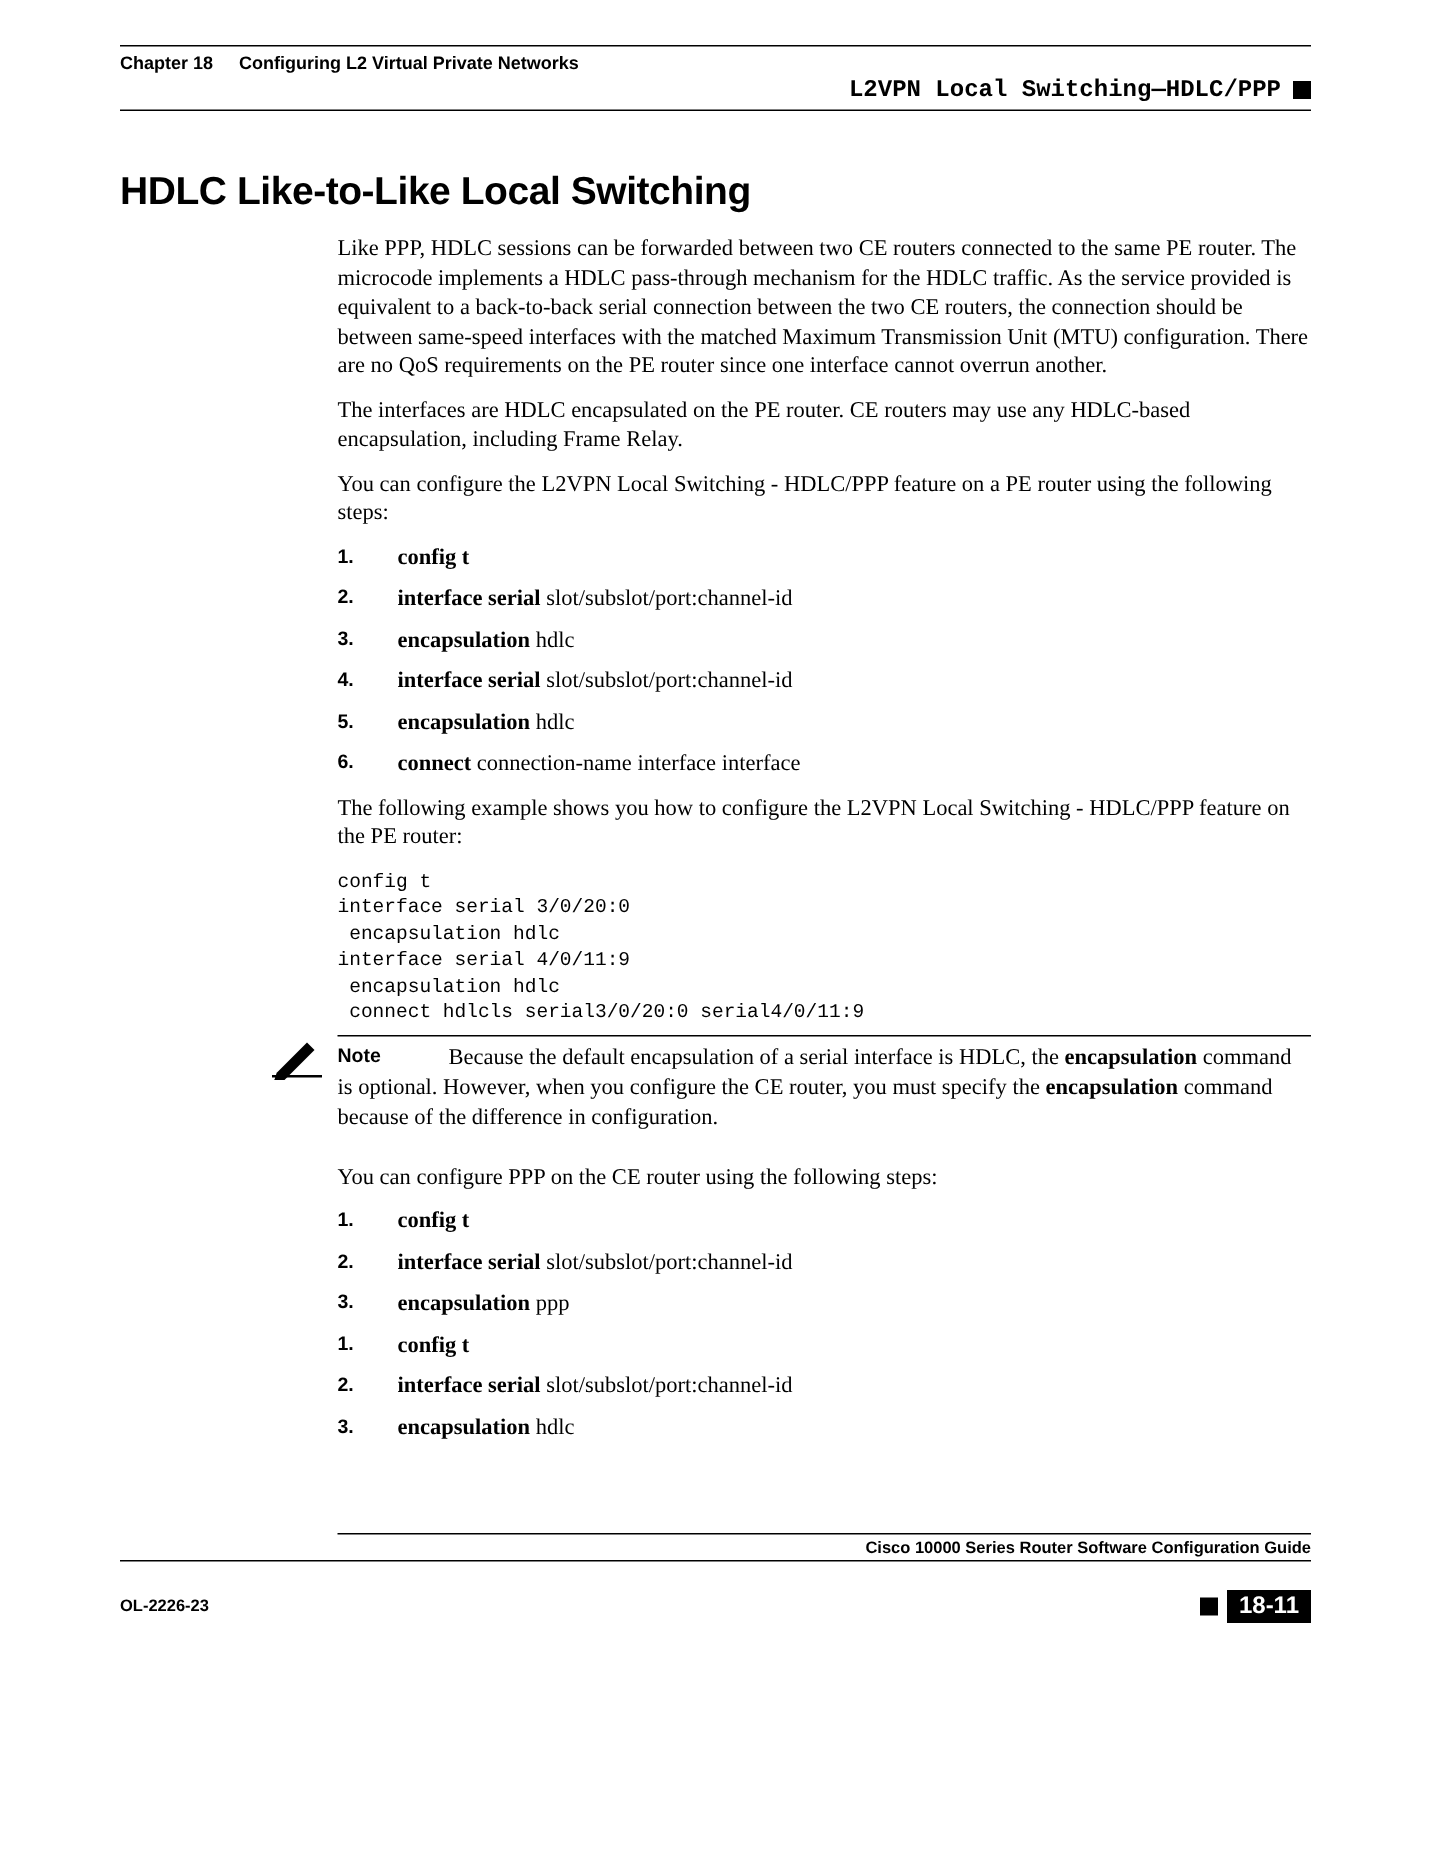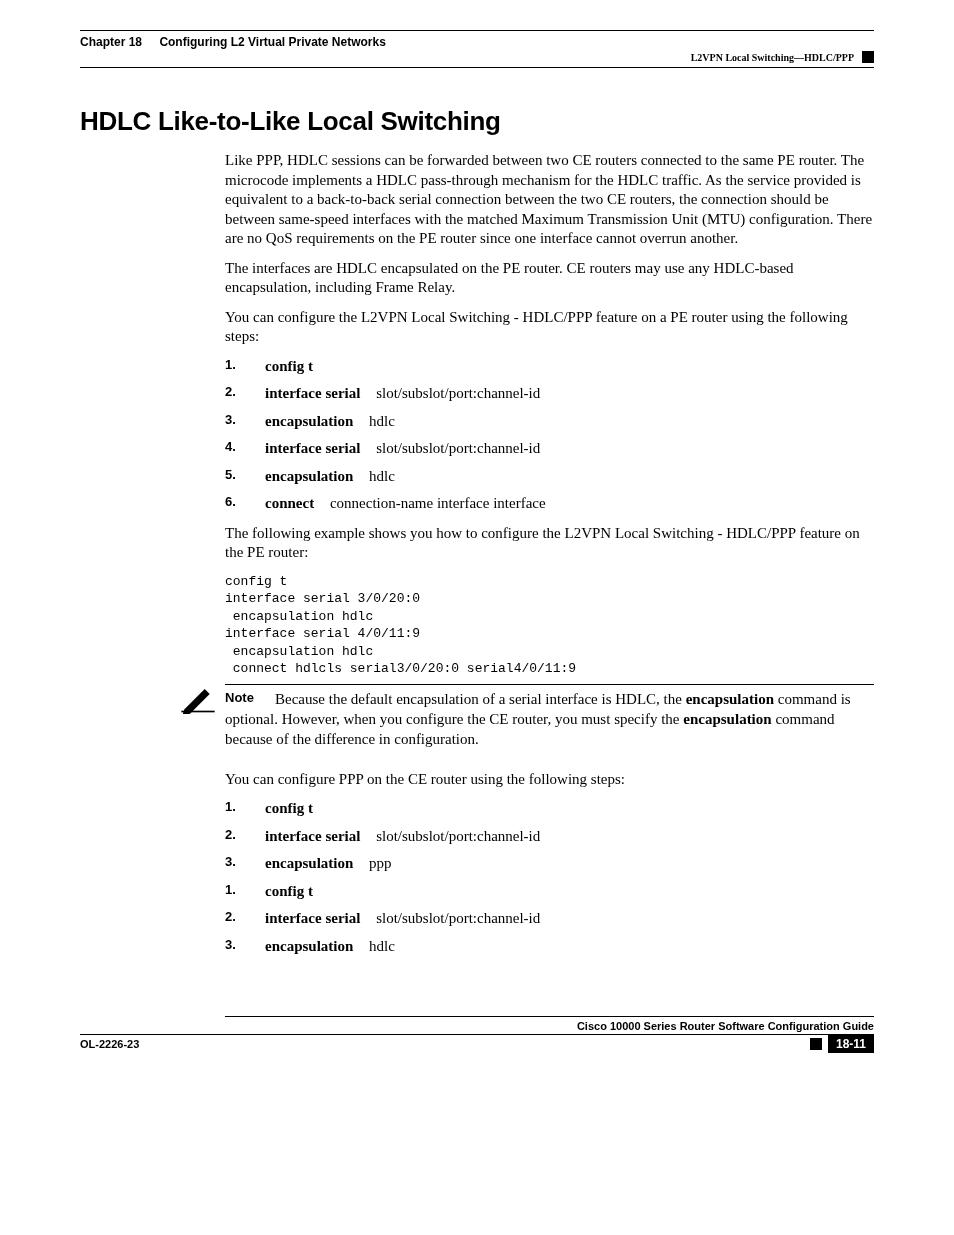"L2VPN Local Switching—HDLC/PPP" .header-right { font-family: Liberation Serif, serif -> Liberation Mono, monospace; font-size: 10px -> 16px }
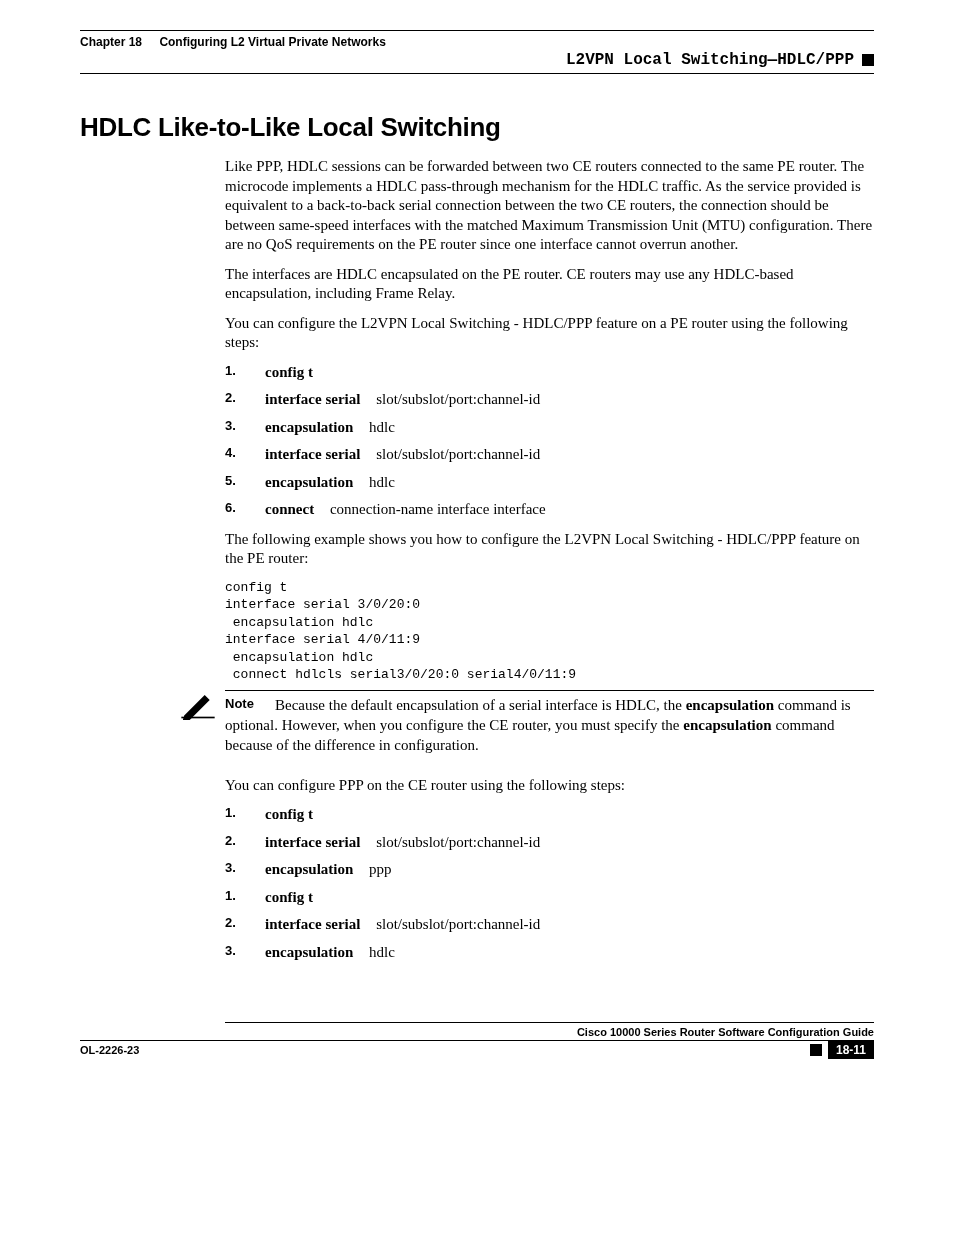"slot/subslot/port:channel-id" .arg { margin-left: 12px -> none }
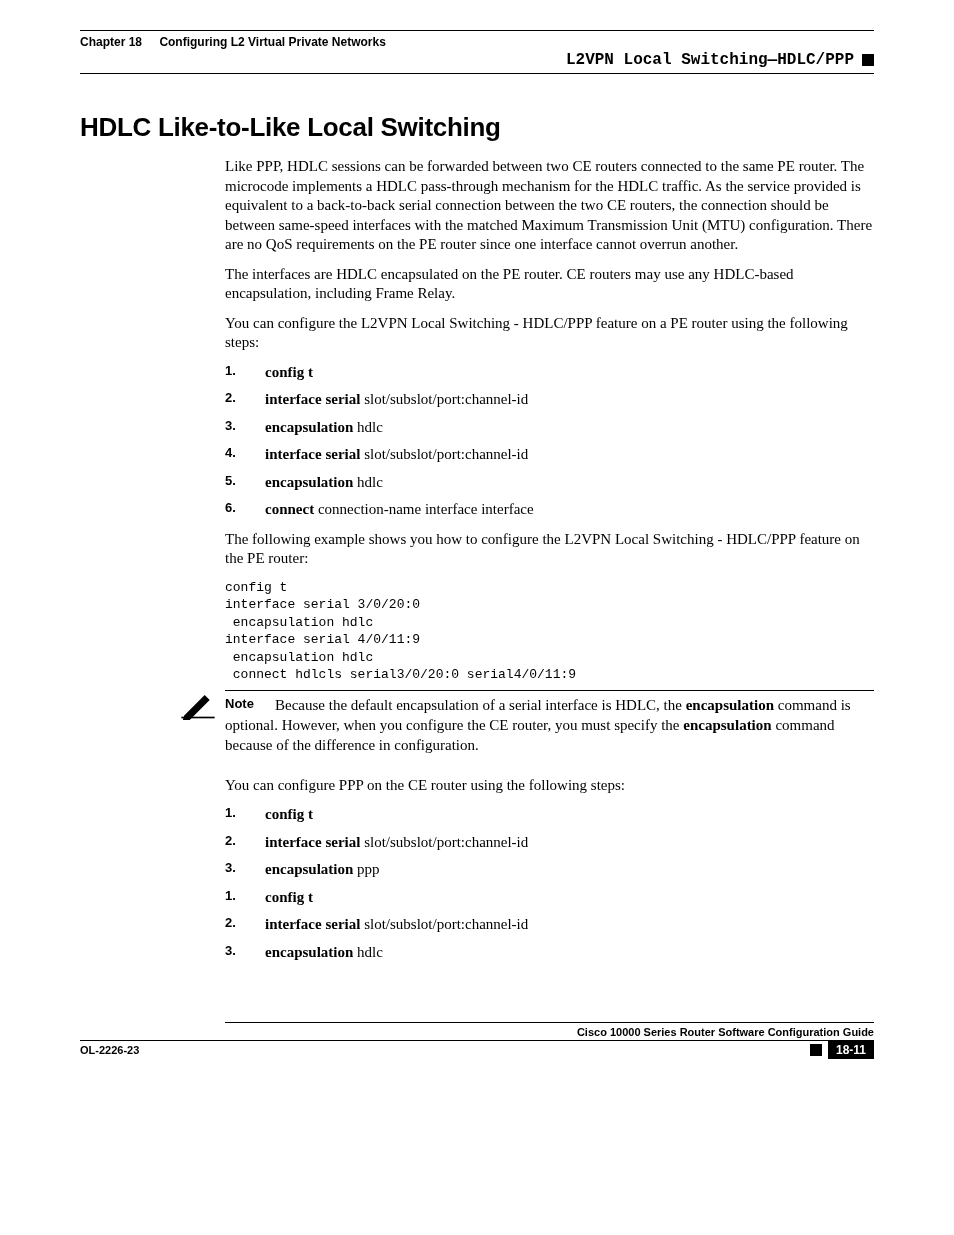"Note" .note-label { width: 50px -> 74px }
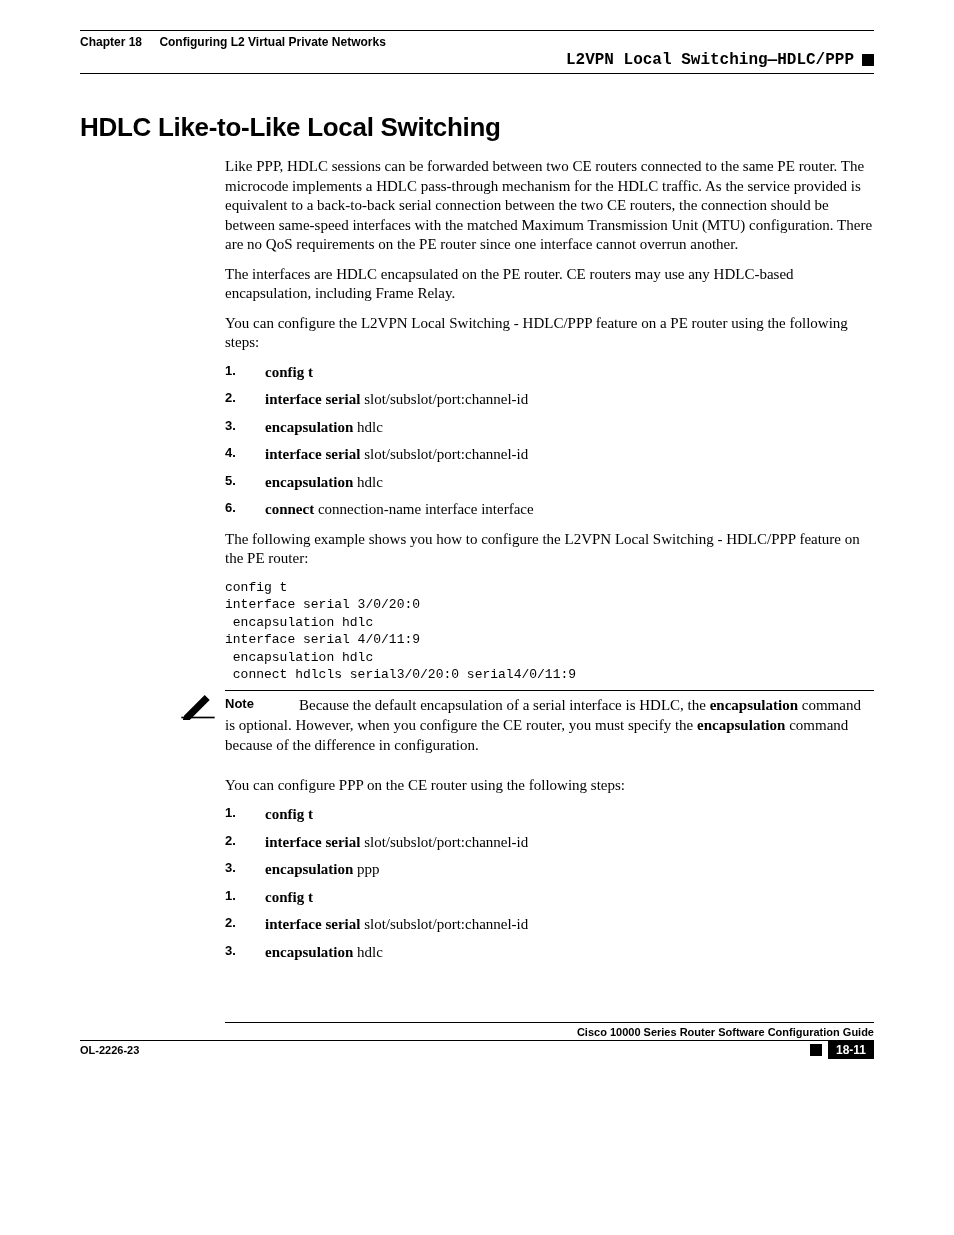"OL-2226-23" .footer-bottom { padding-top: 0 -> 19px }
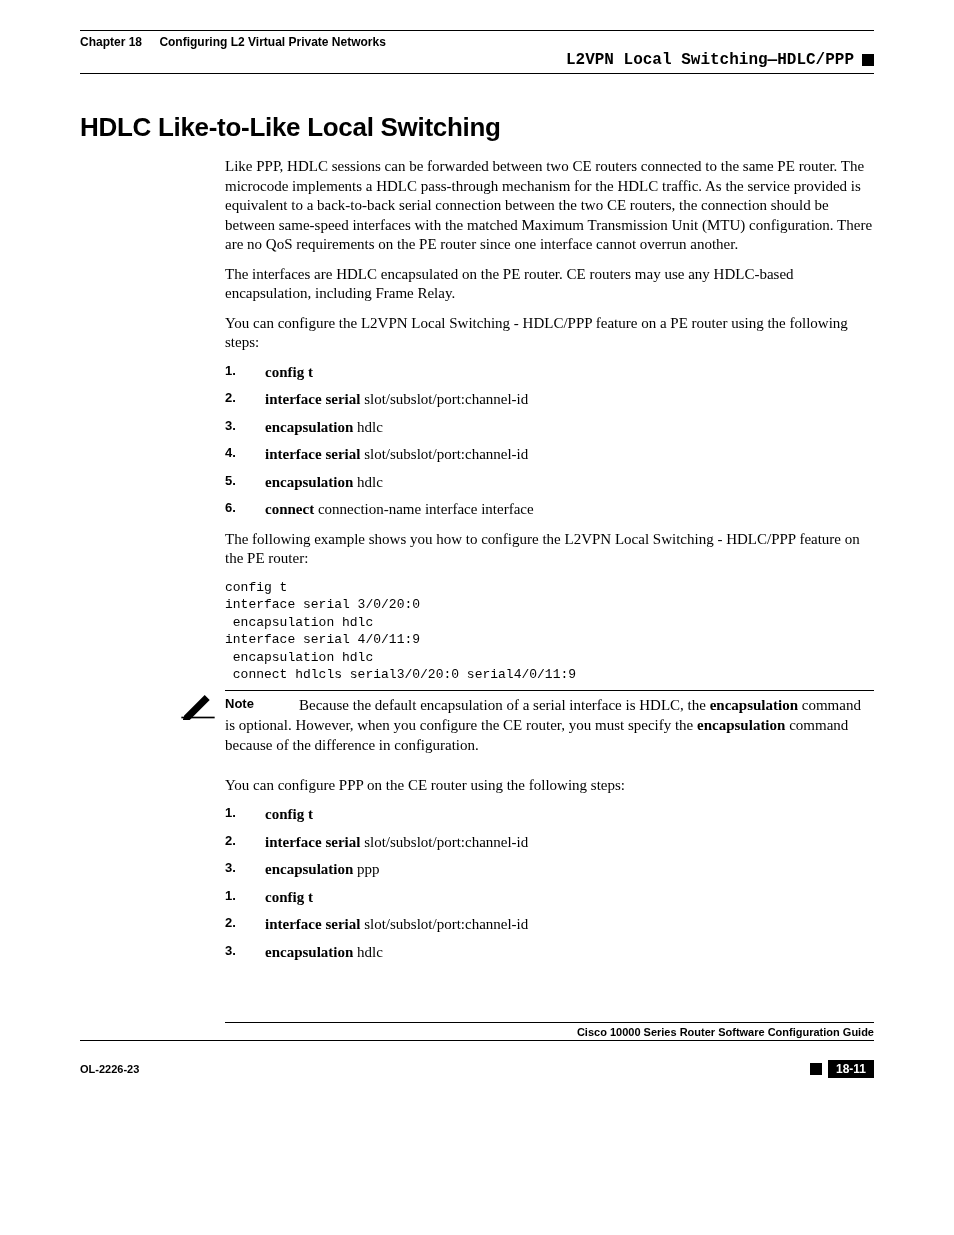"18-11" .page-num-box { font-size: 12px -> 16px }
